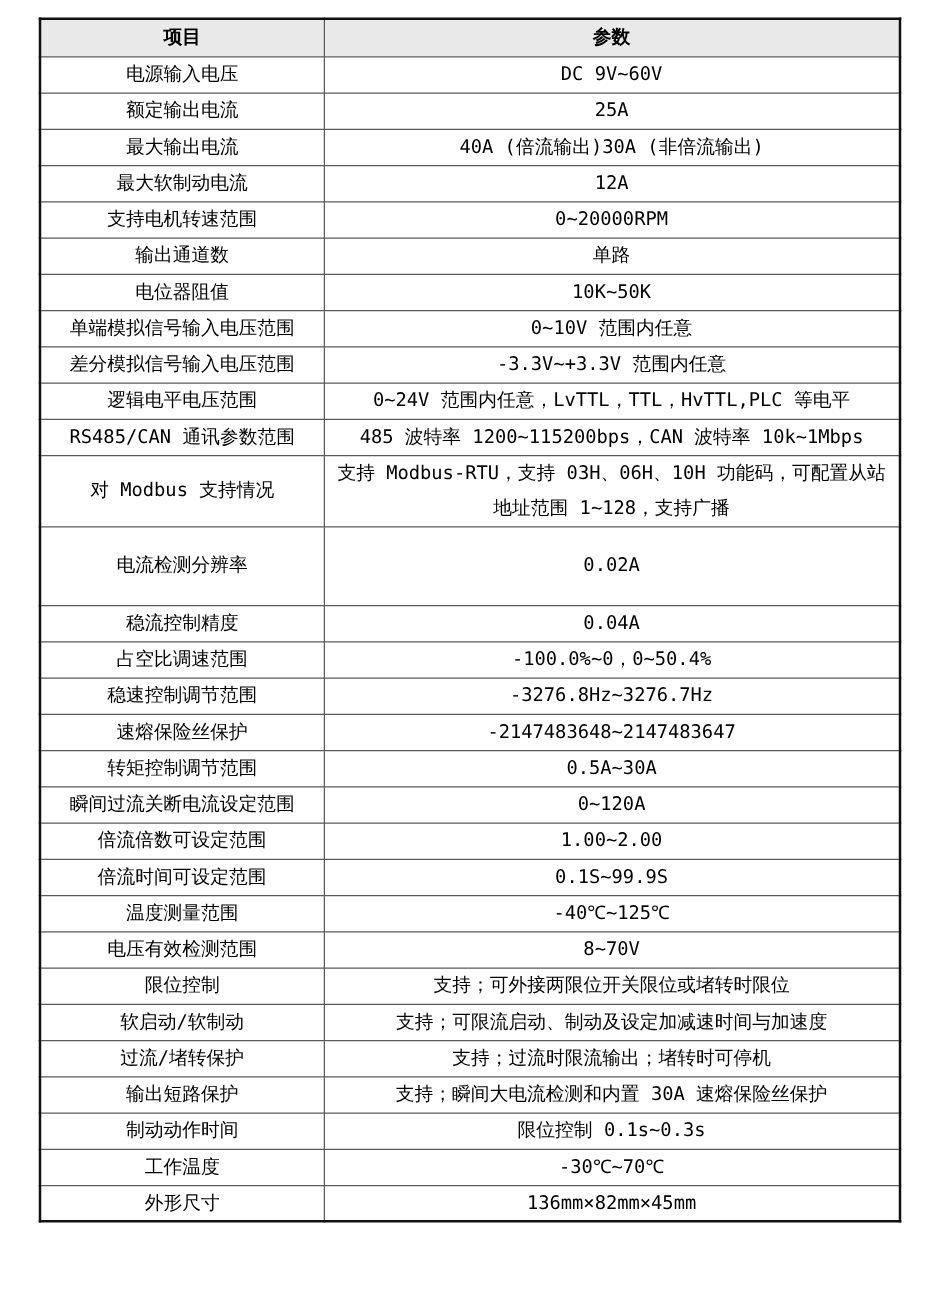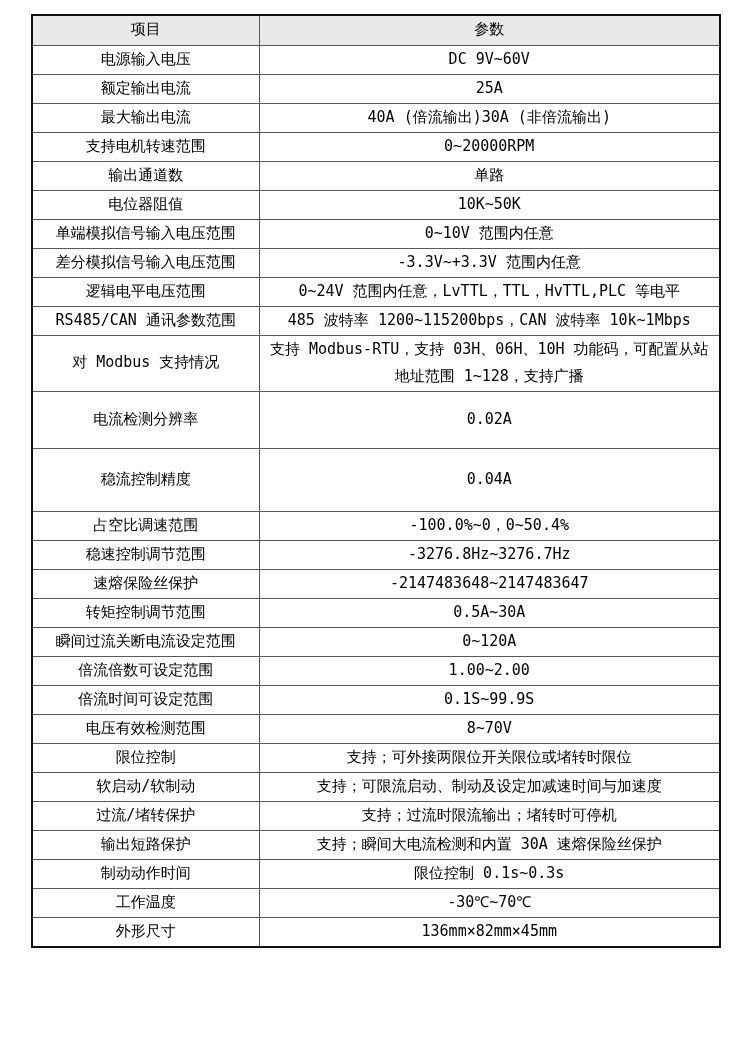"项目" thead th { font-weight: normal -> bold }
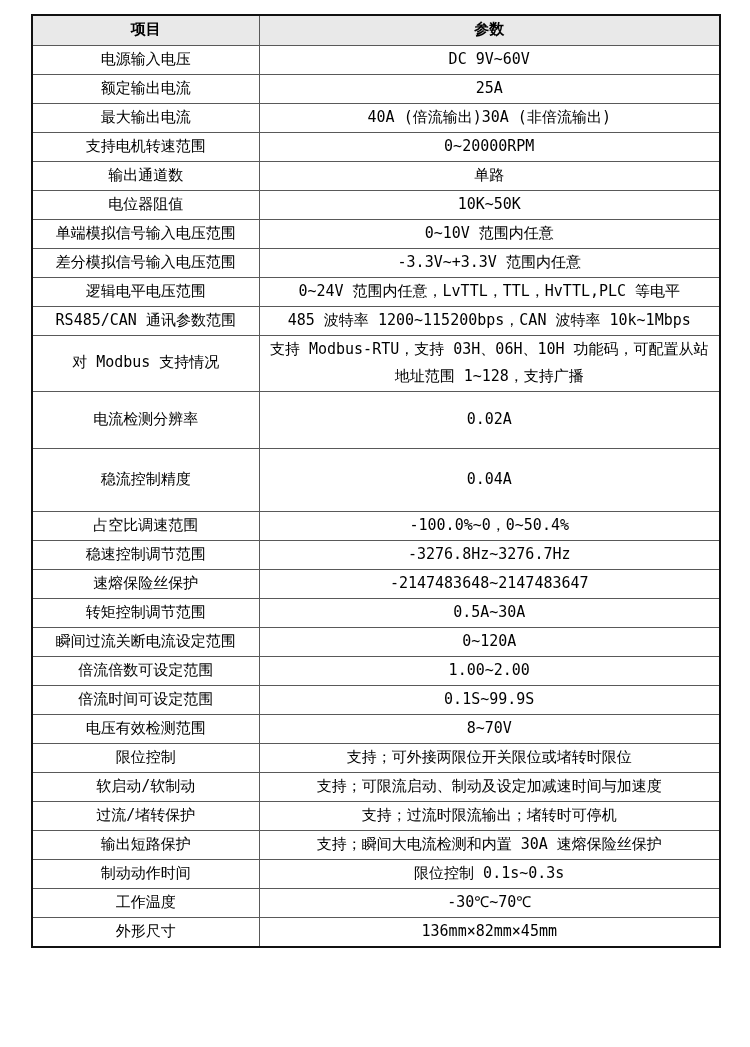"最大软制动电流" tr { html: none -> <tr> <td>最大软制动电流</td> <td>12A</td> </tr> }
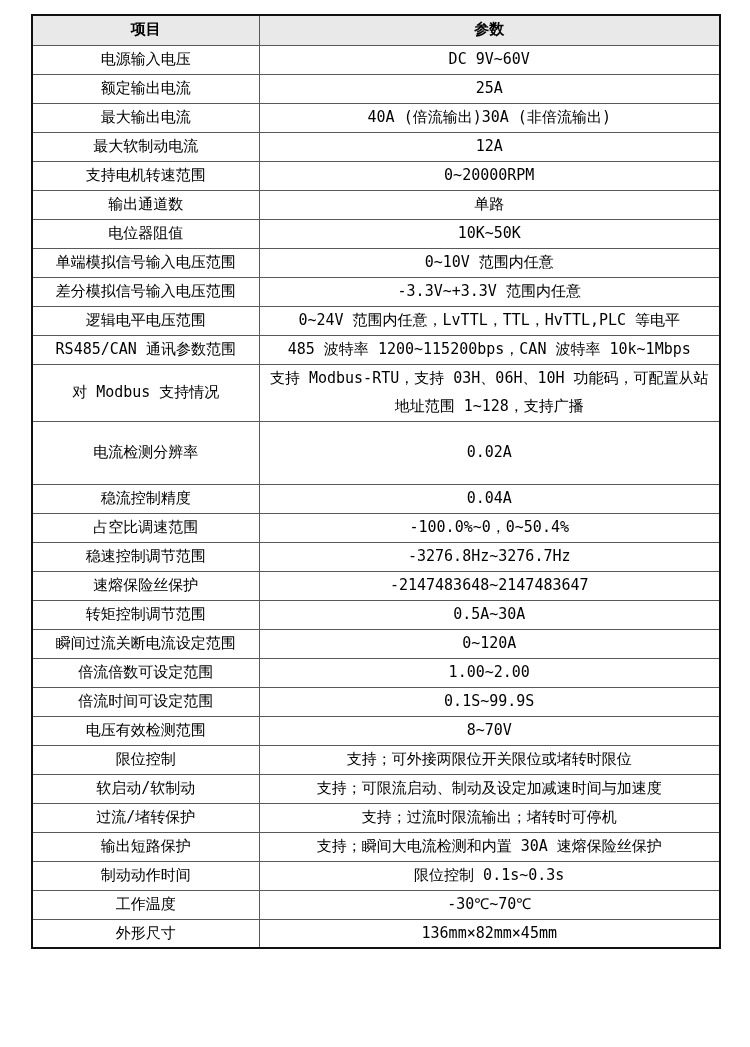"温度测量范围" tr { html: none -> <tr> <td>温度测量范围</td> <td>-40℃~125℃</td> </tr> }
